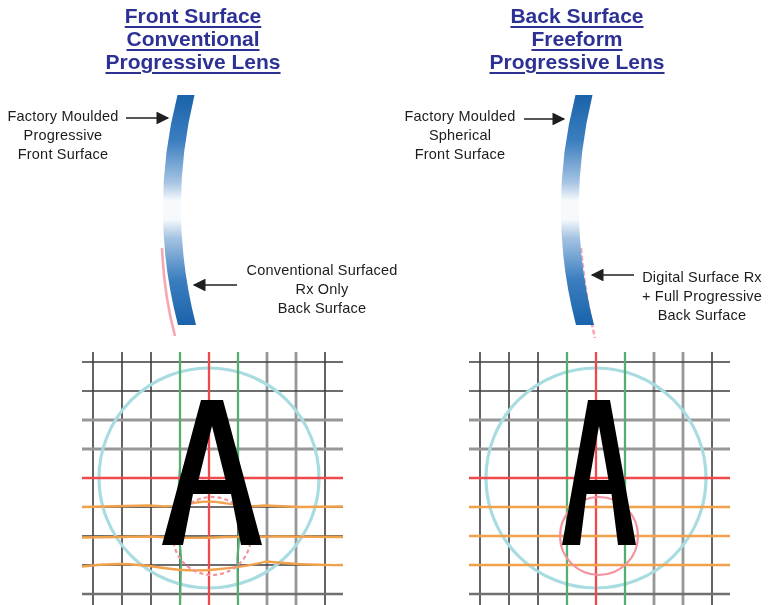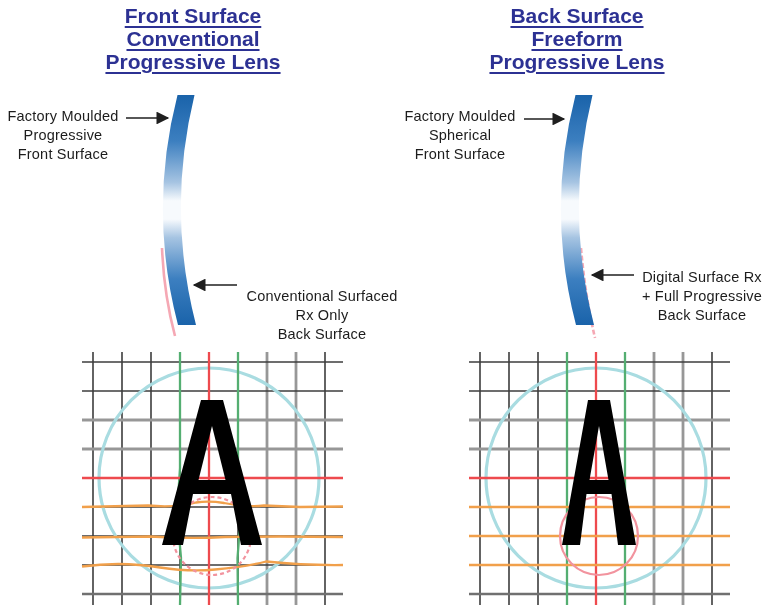"Conventional Surfaced" div.lbl { top: 287px -> 261px }
